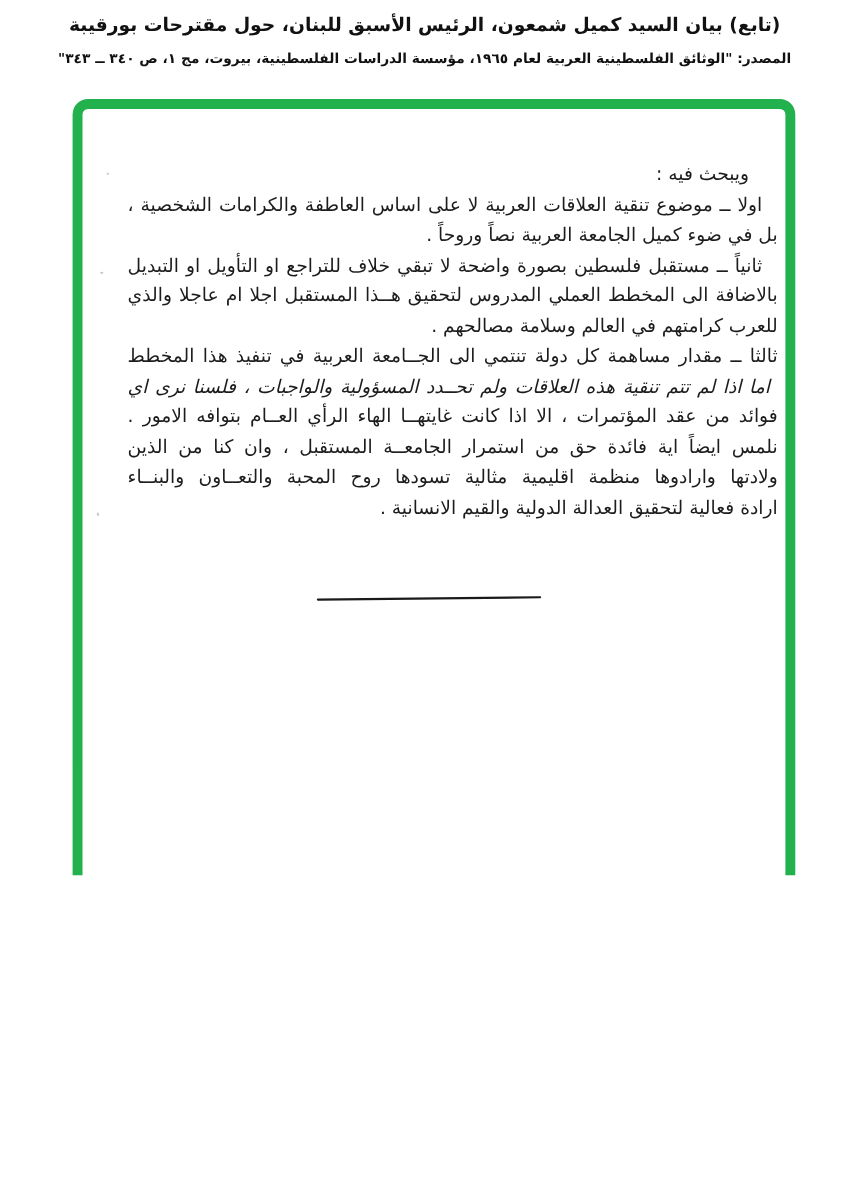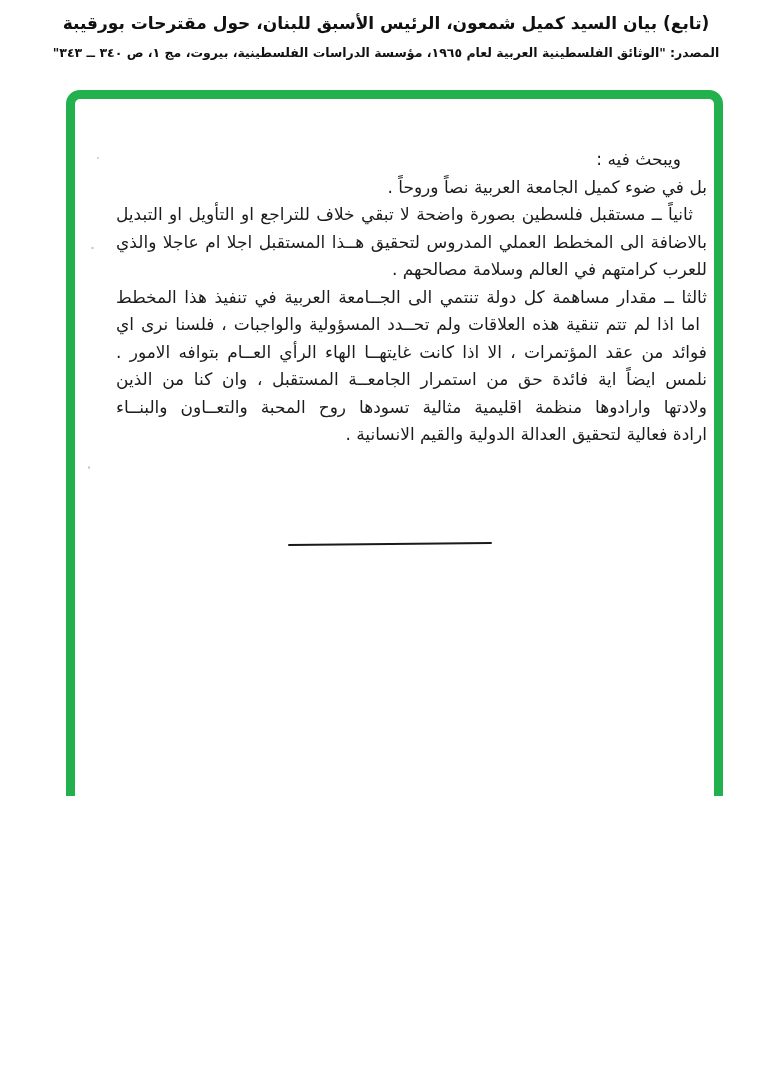"اولا ــ موضوع تنقية العلاقات" div.line { html: none -> <div>اولا ــ موضوع تنقية العلاقات العربية لا على اساس العاطفة والكرامات الشخصية ،</div> }
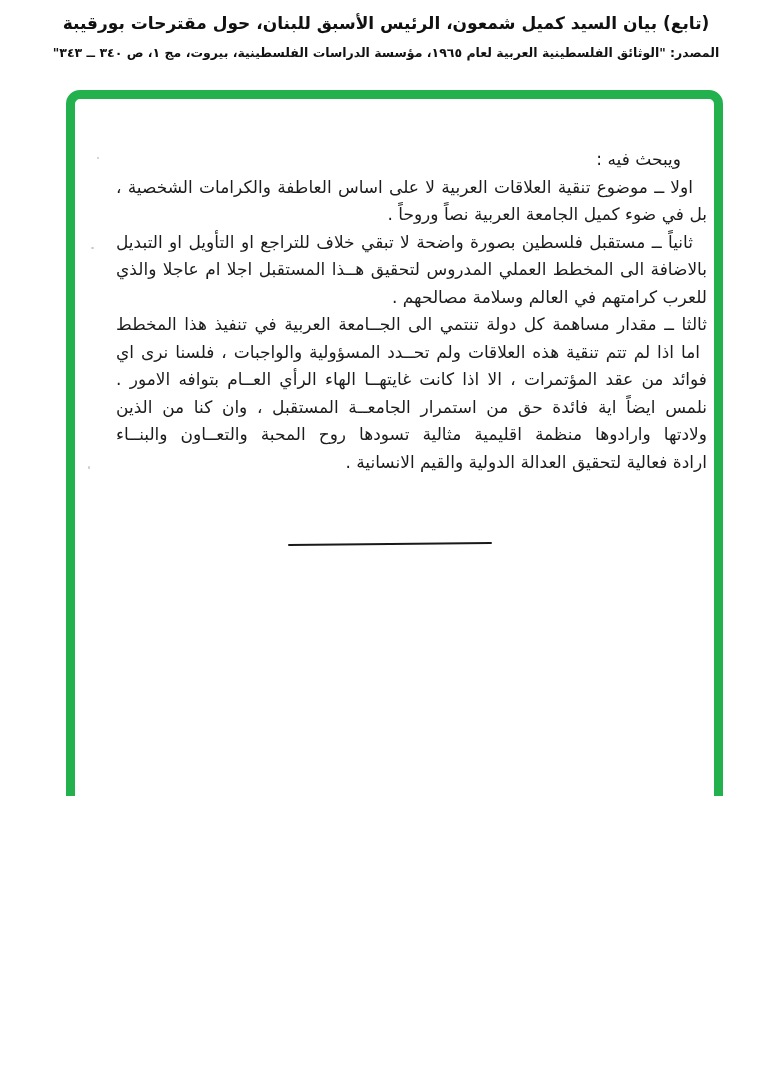"اما اذا لم تتم تنقية" .ind-sm { font-style: none -> italic }
